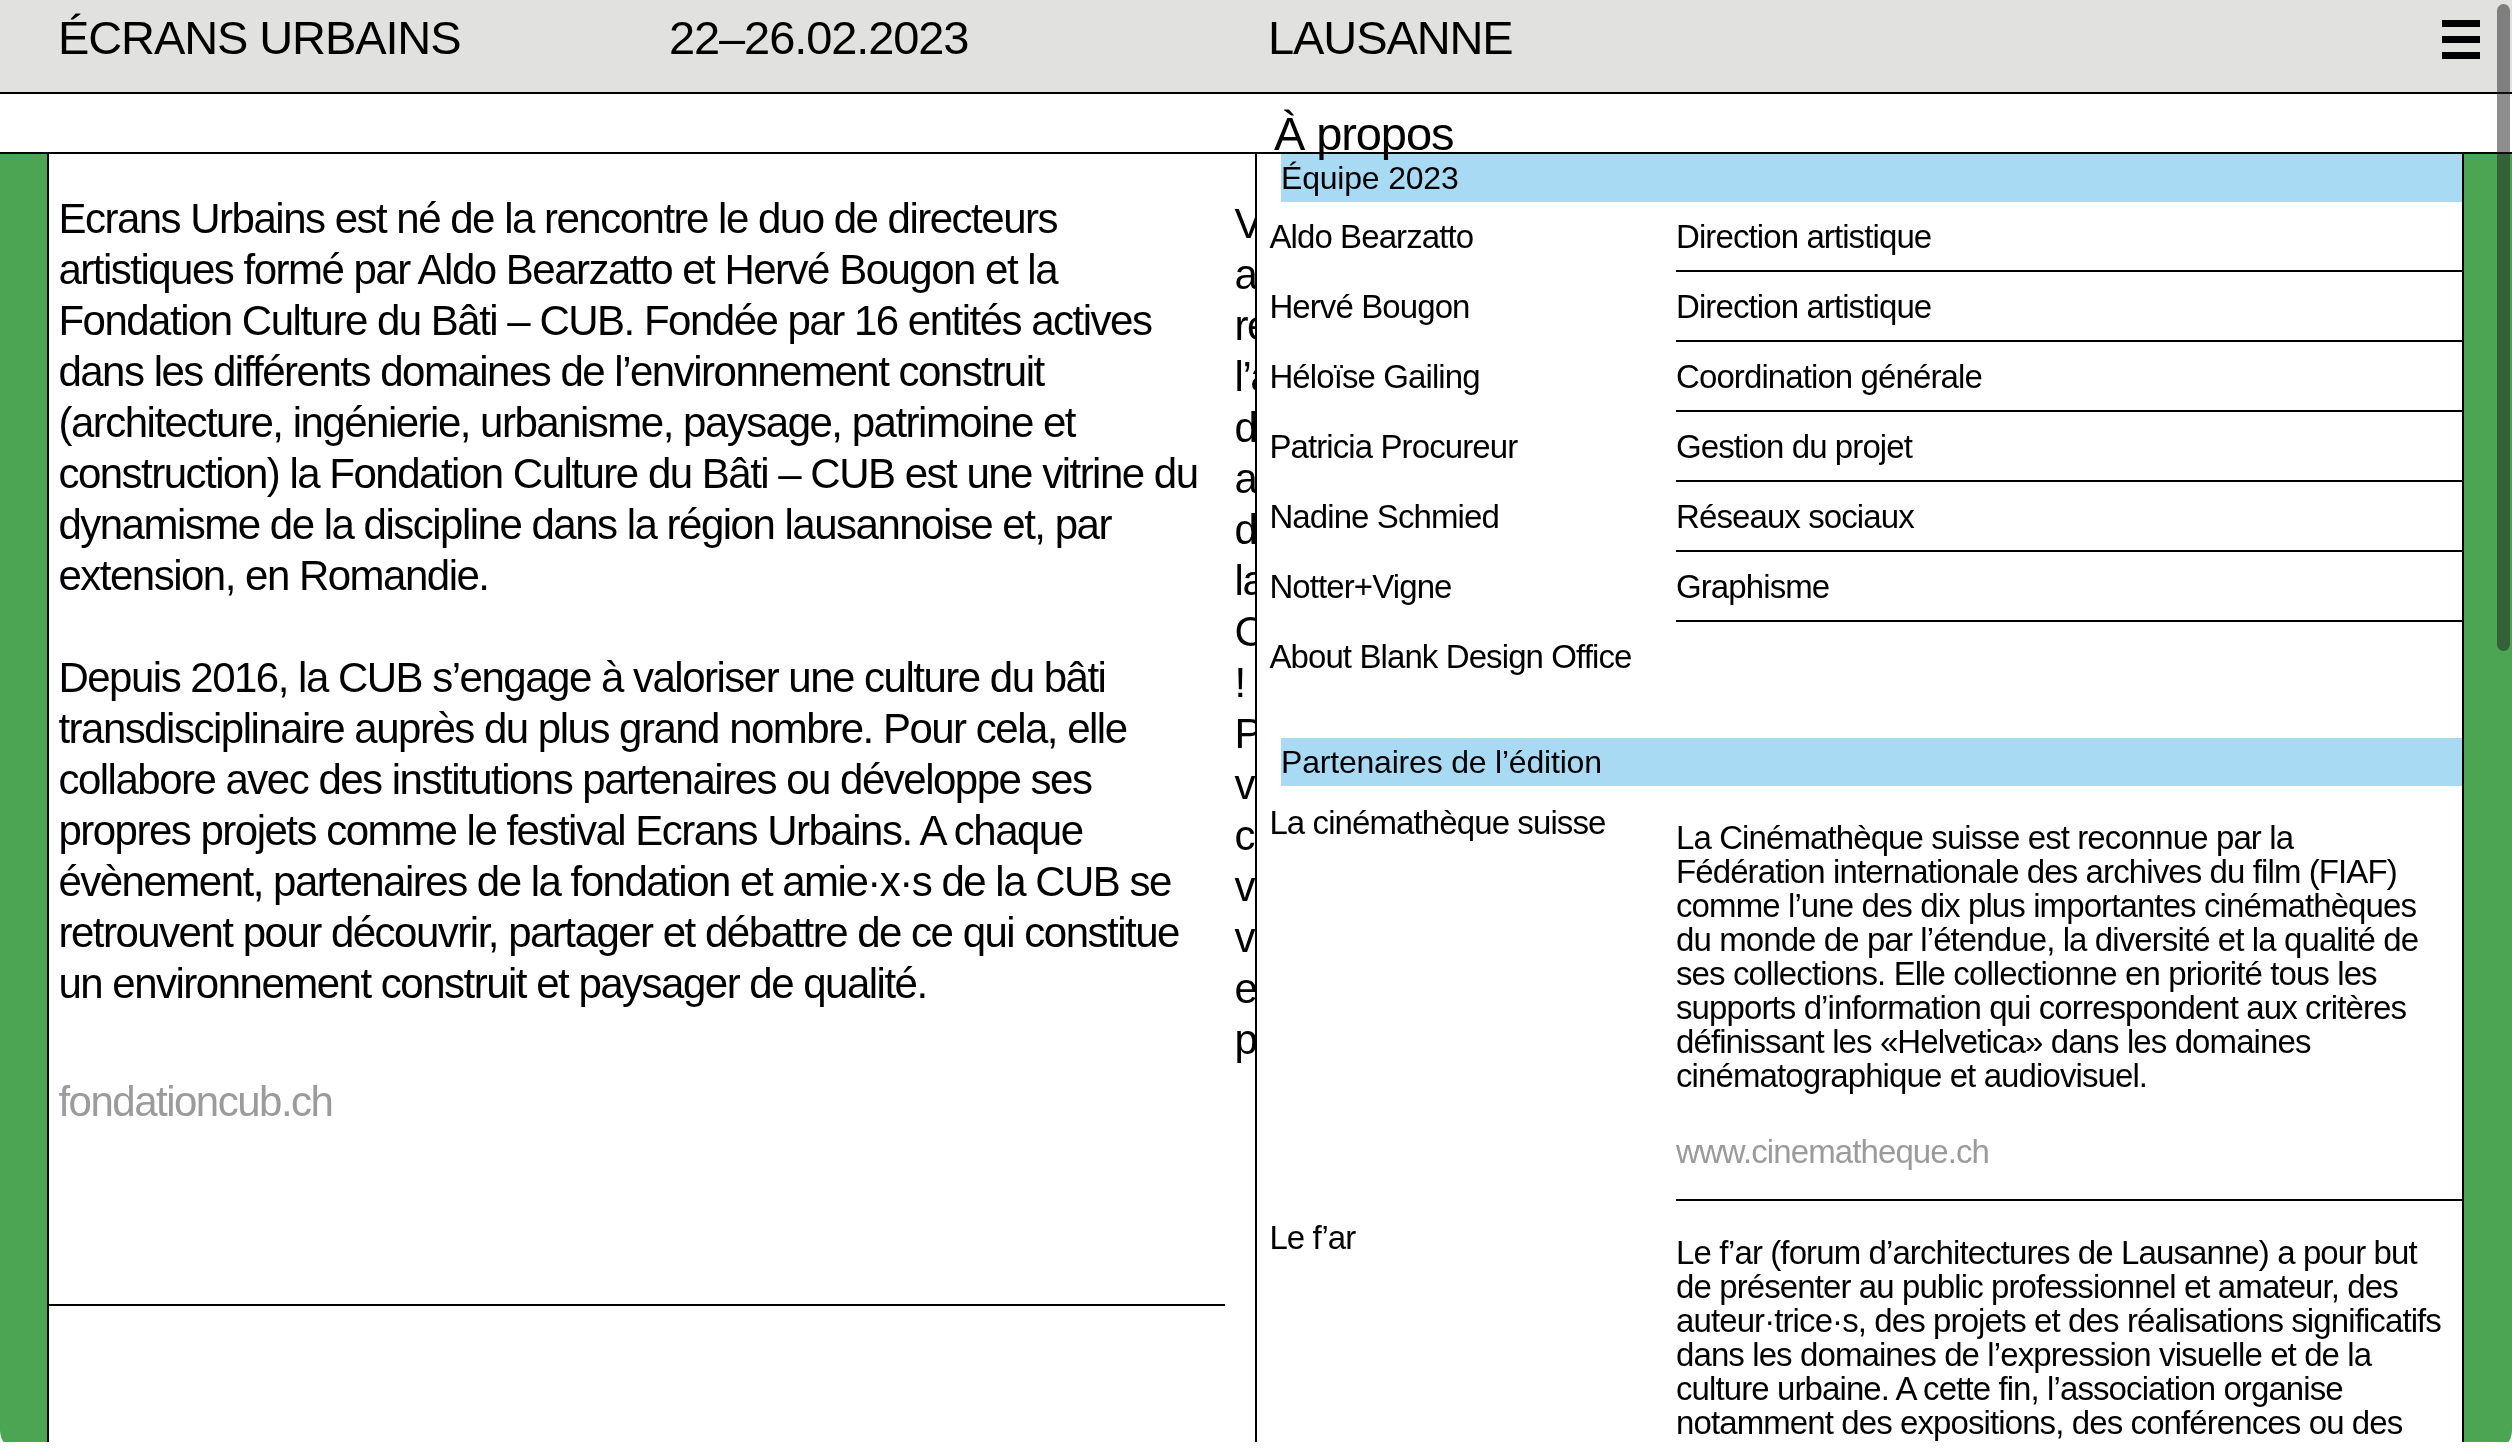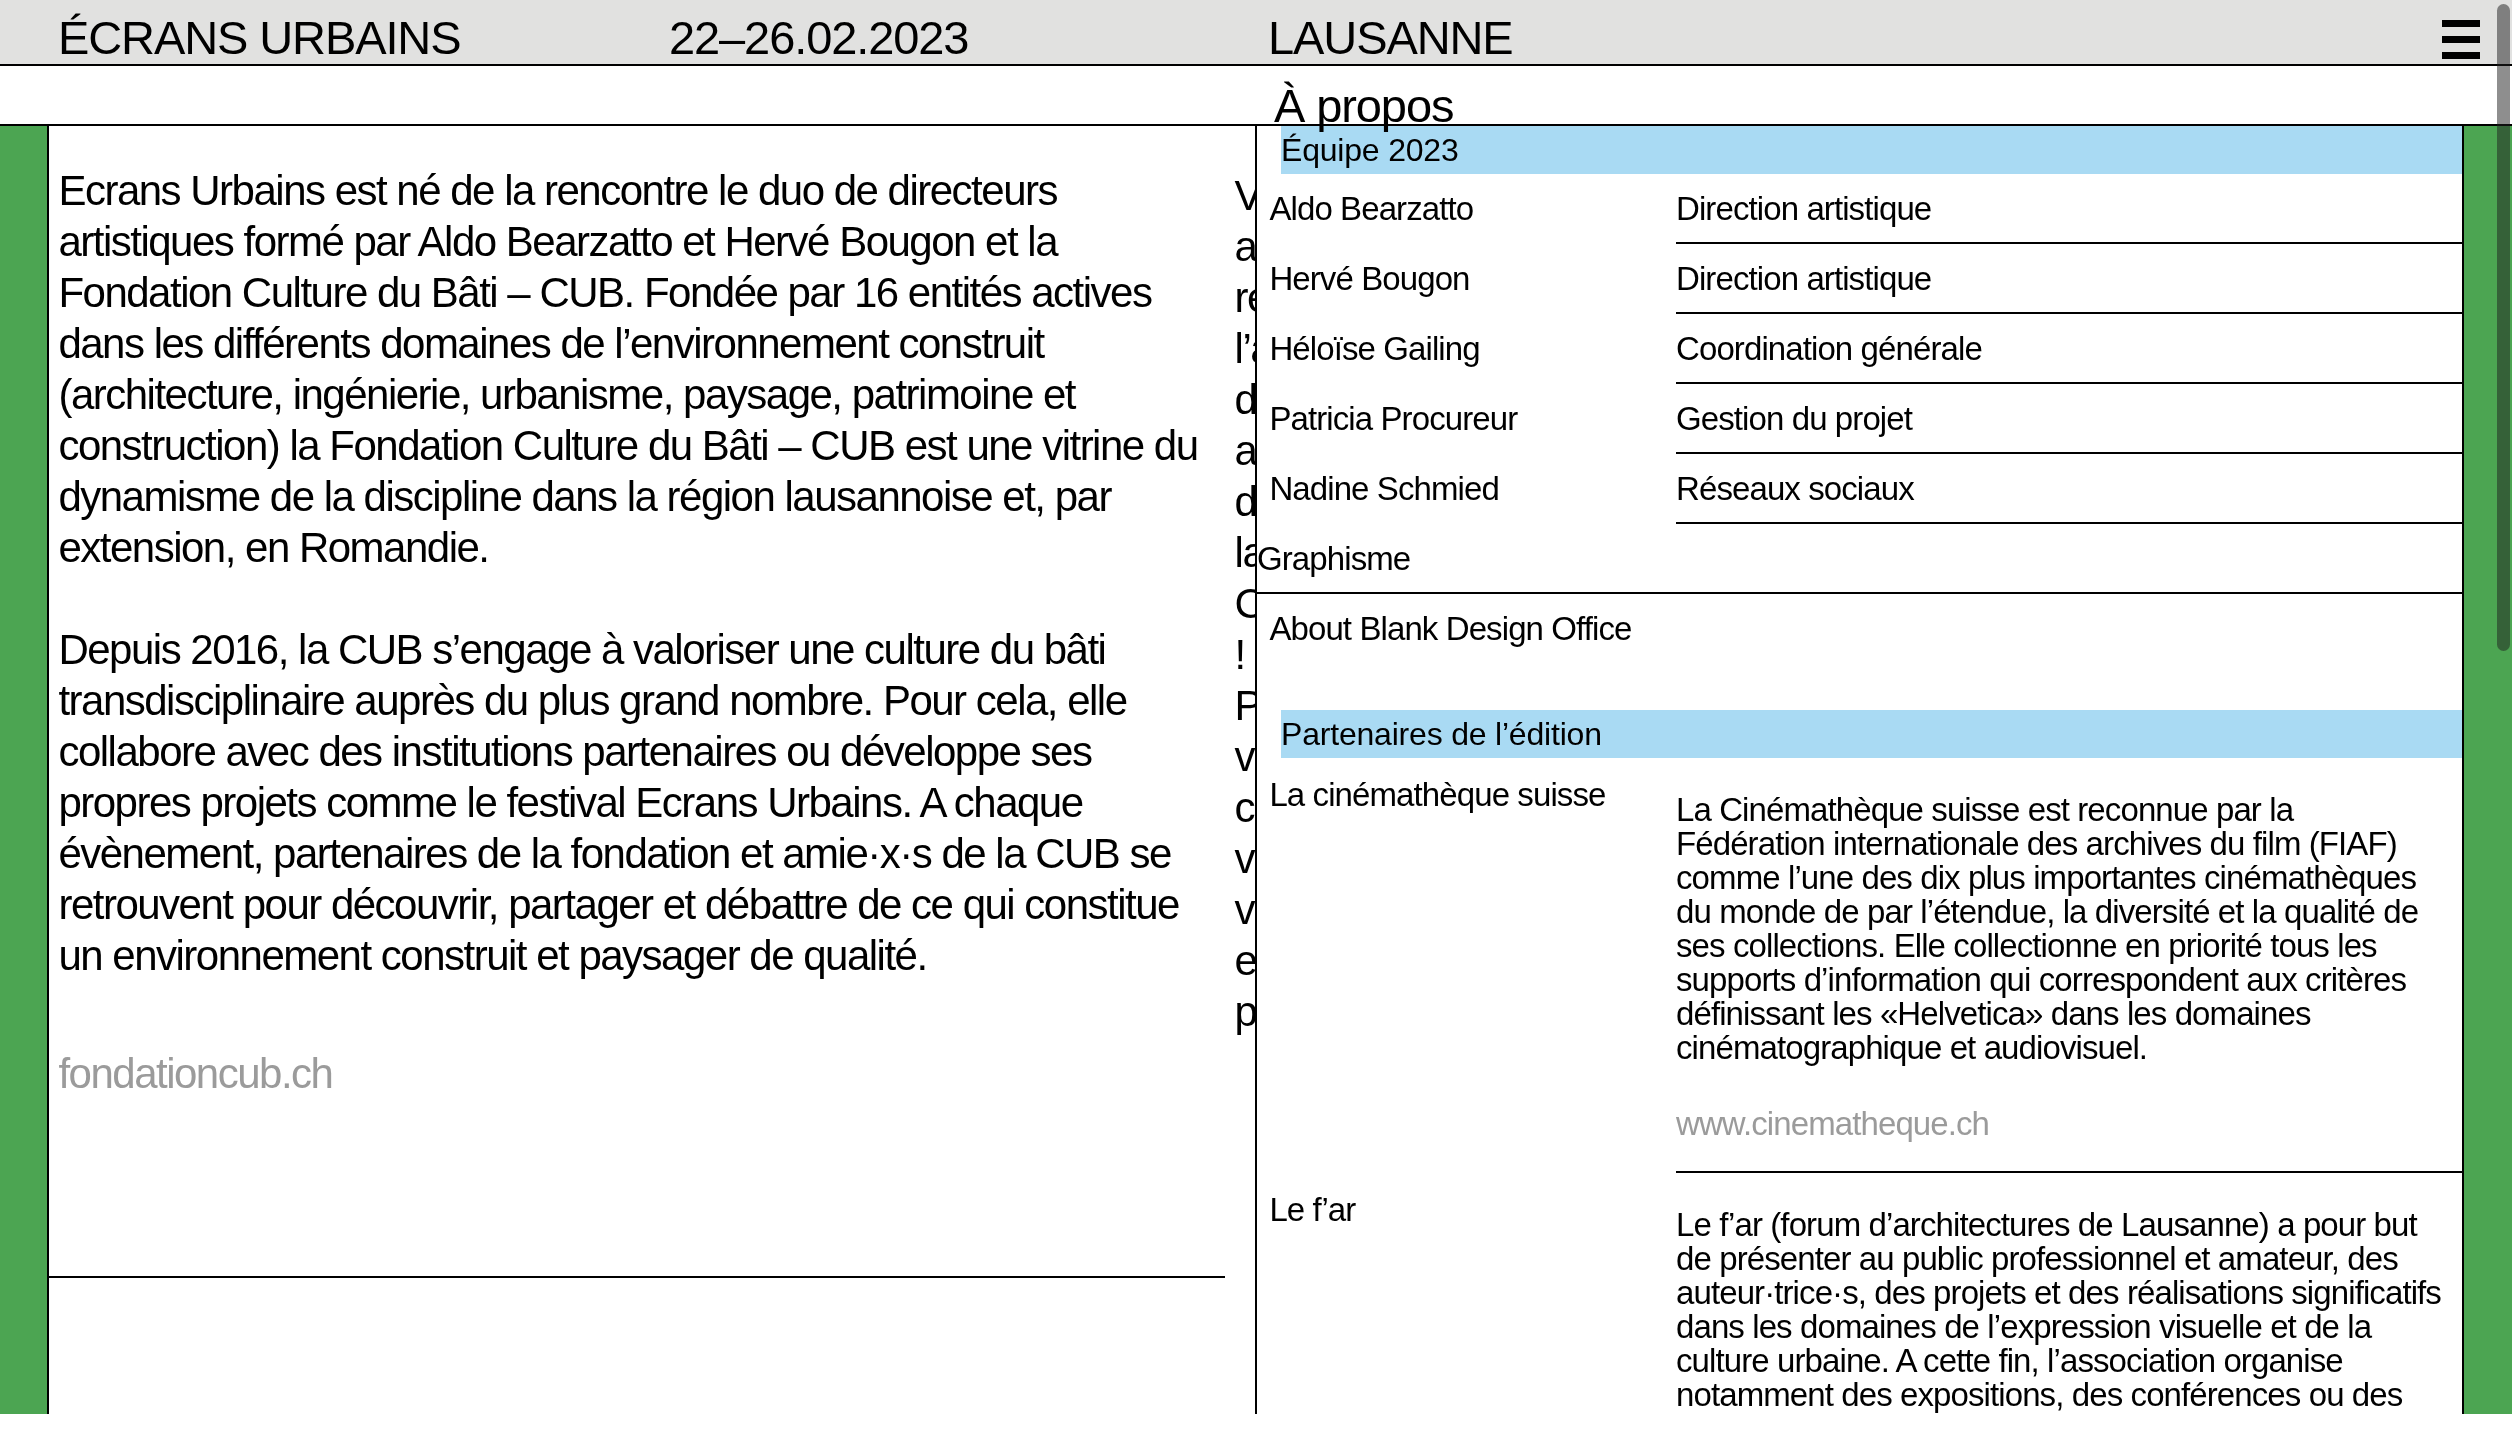"ÉCRANS URBAINS" .topbar { height: 66px -> 94px }
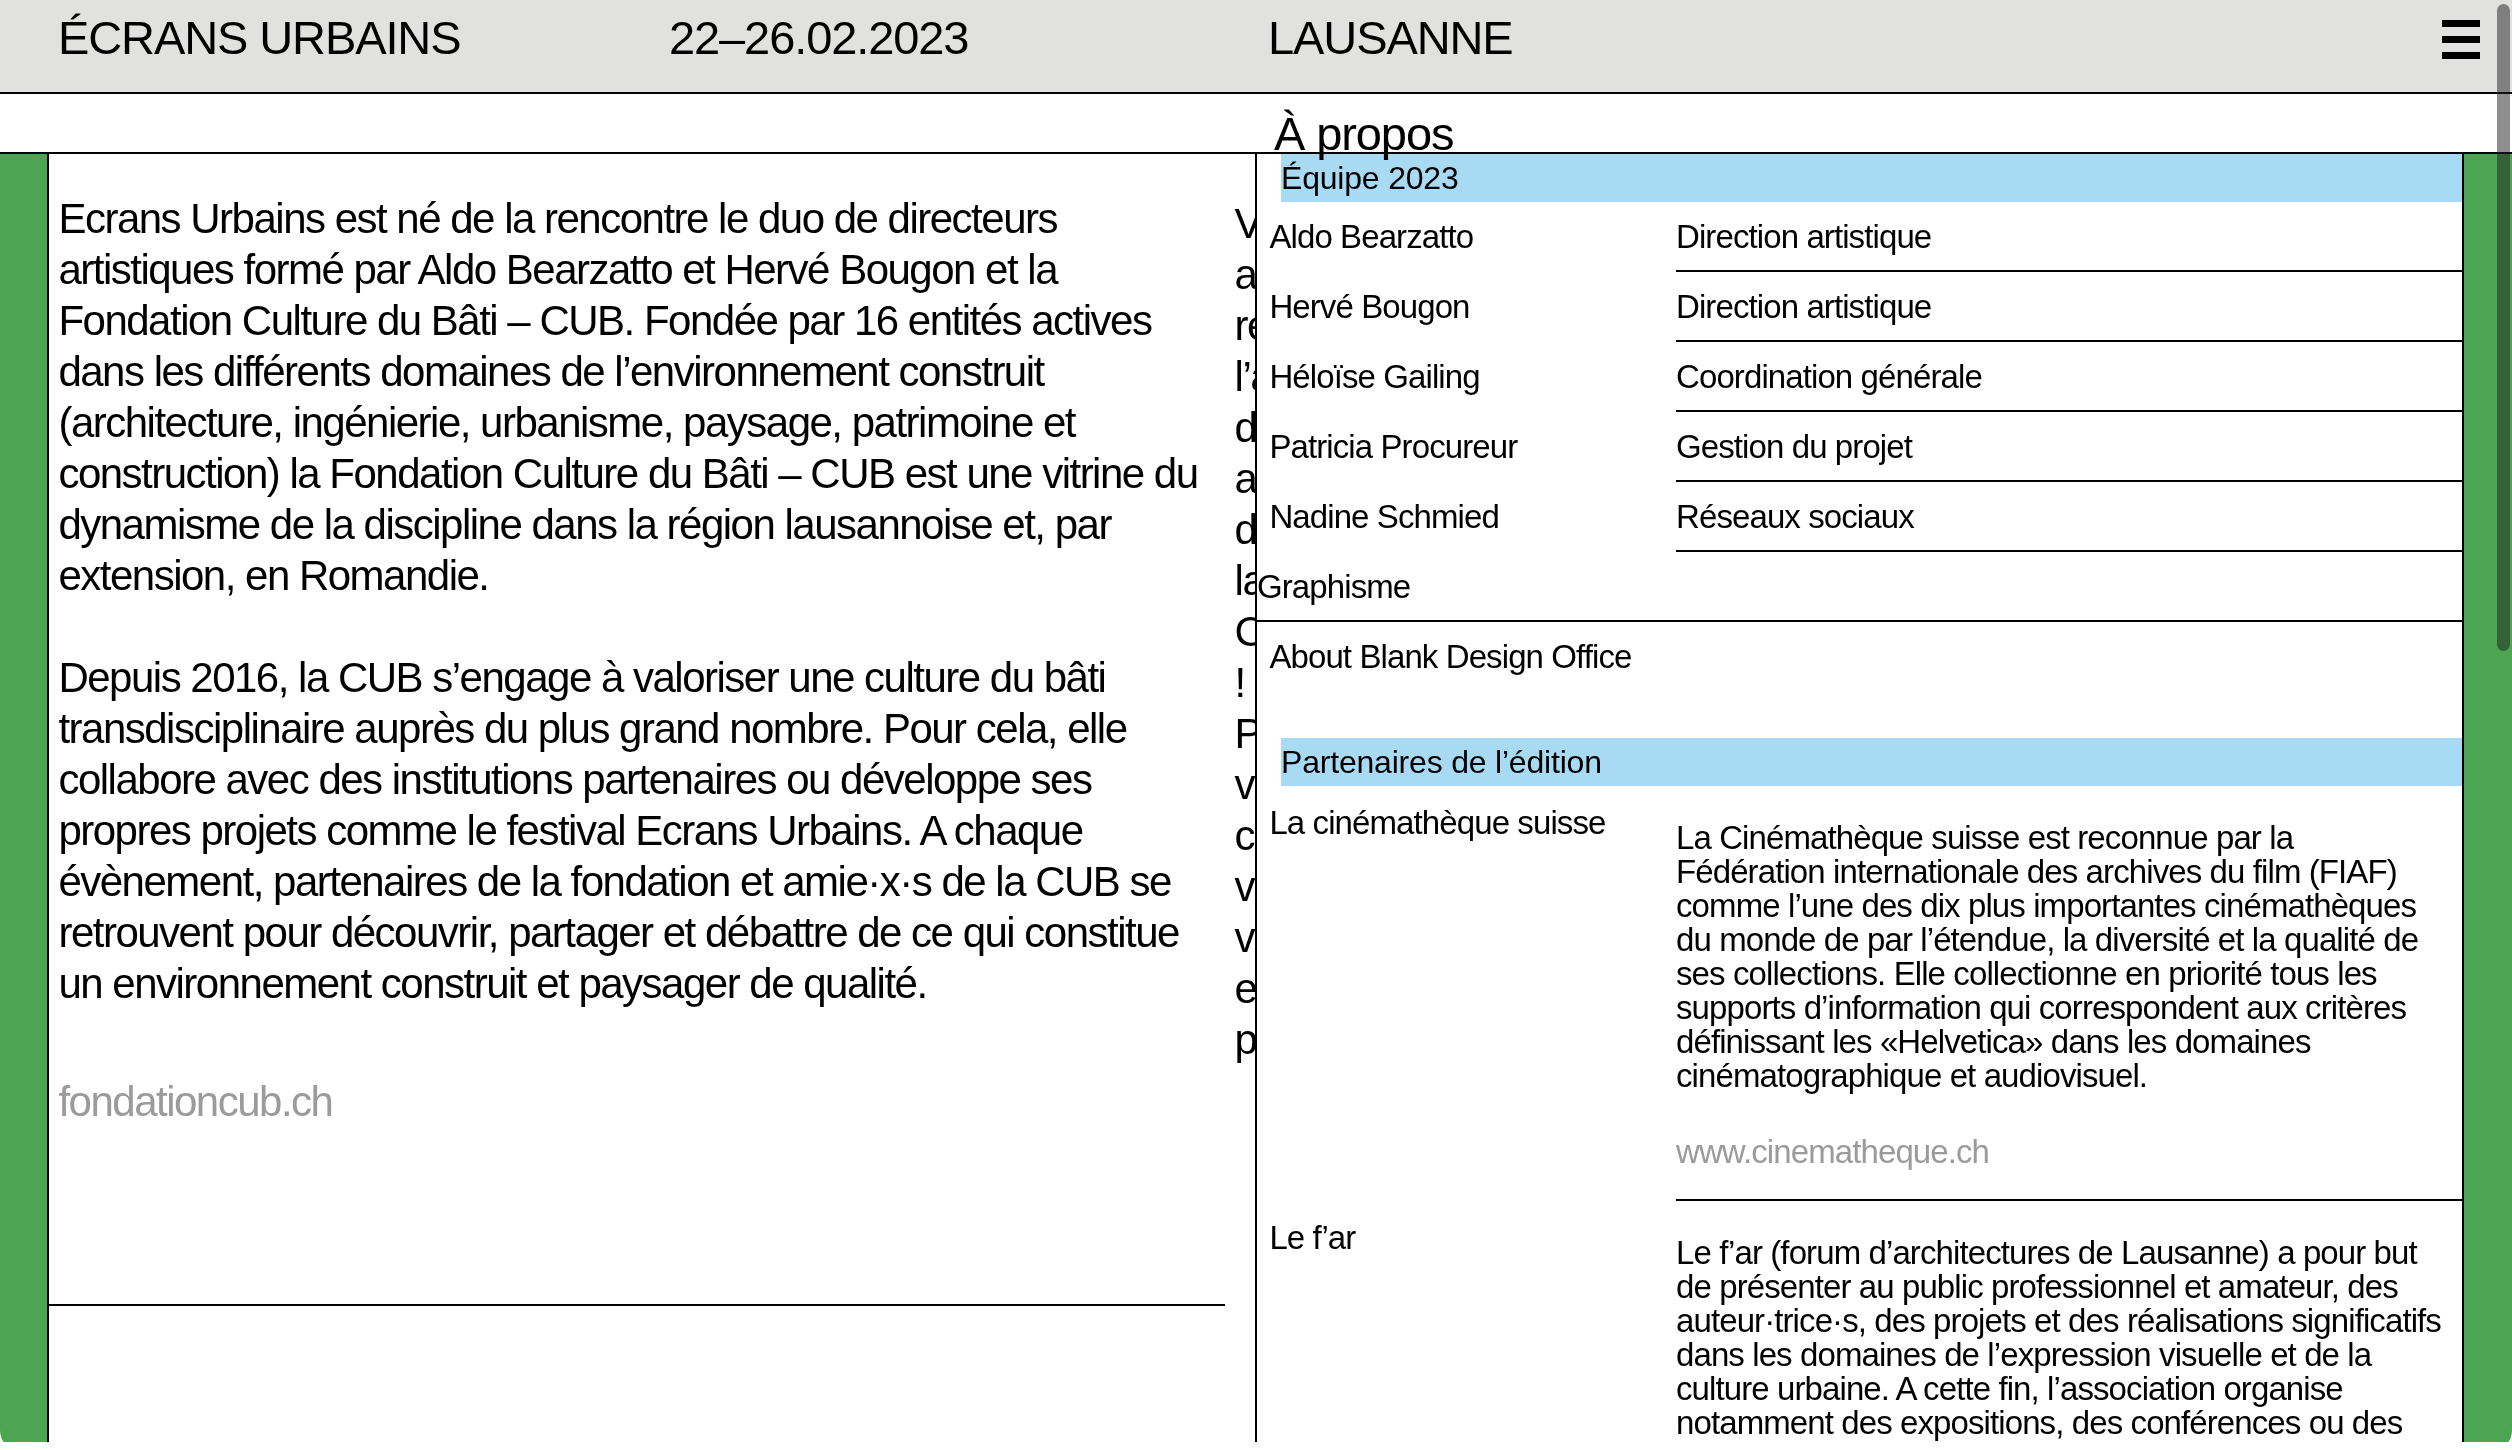"Notter+Vigne" div.cell-name { html: none -> <div>Notter+Vigne</div> }
